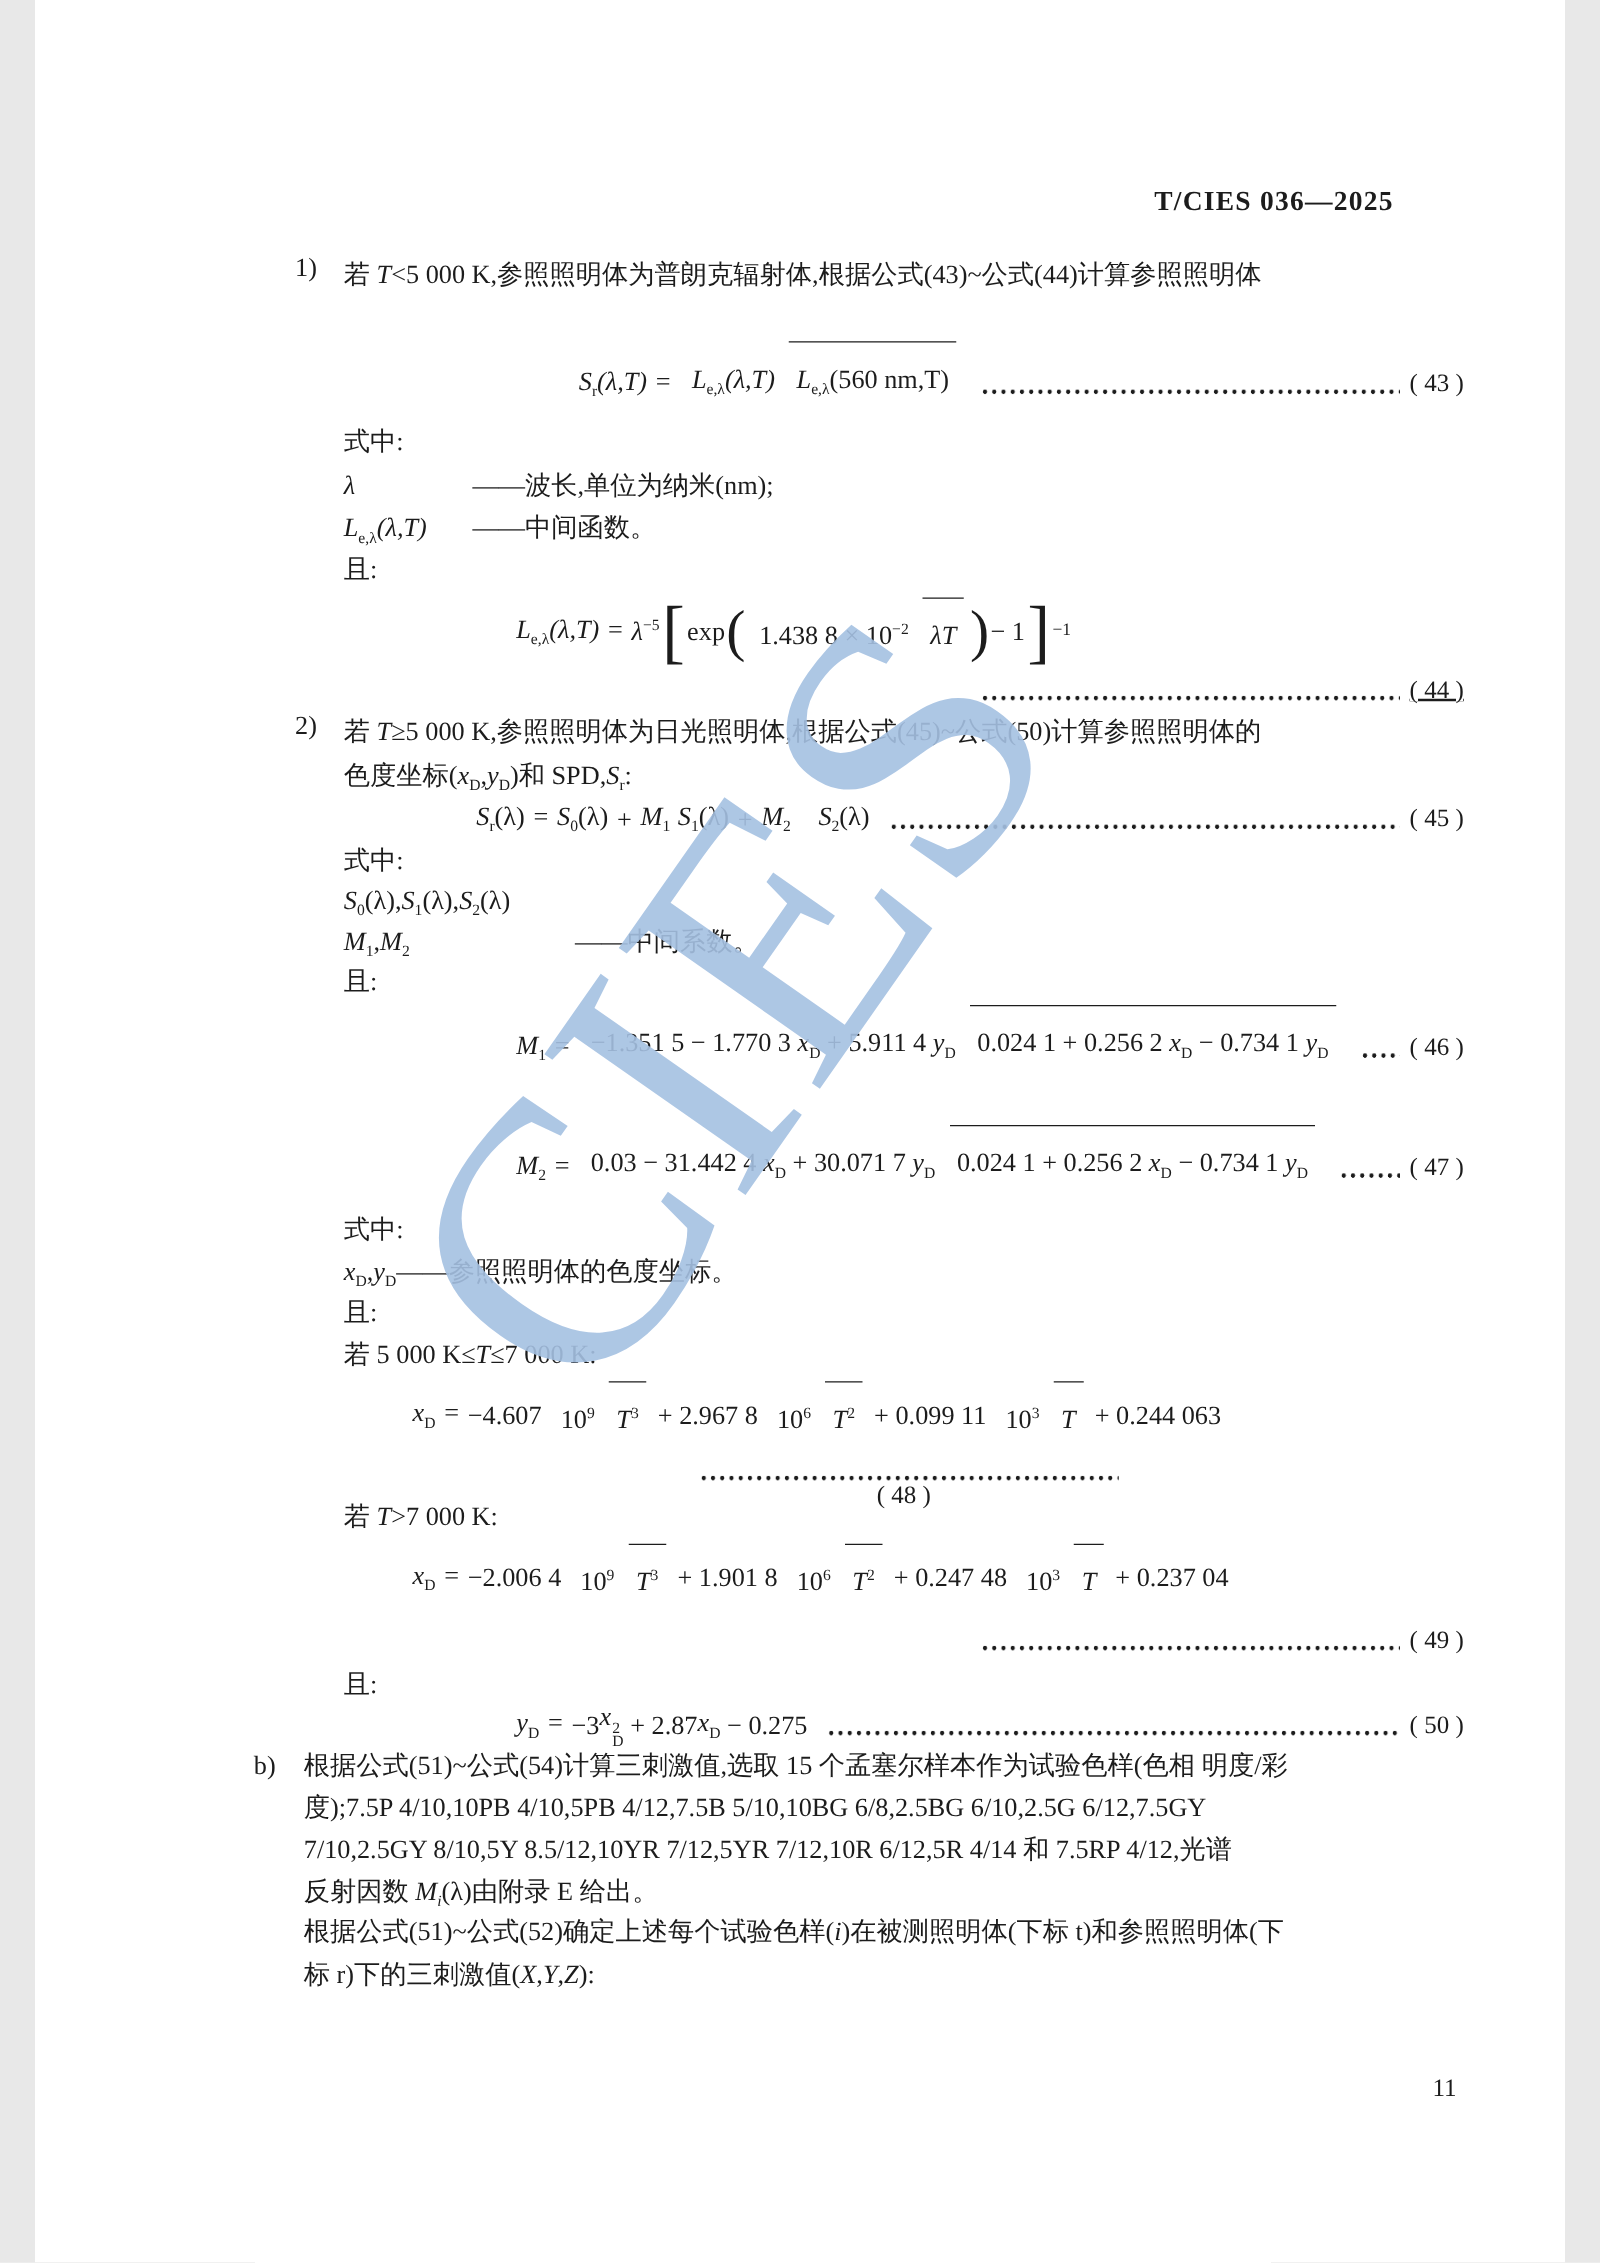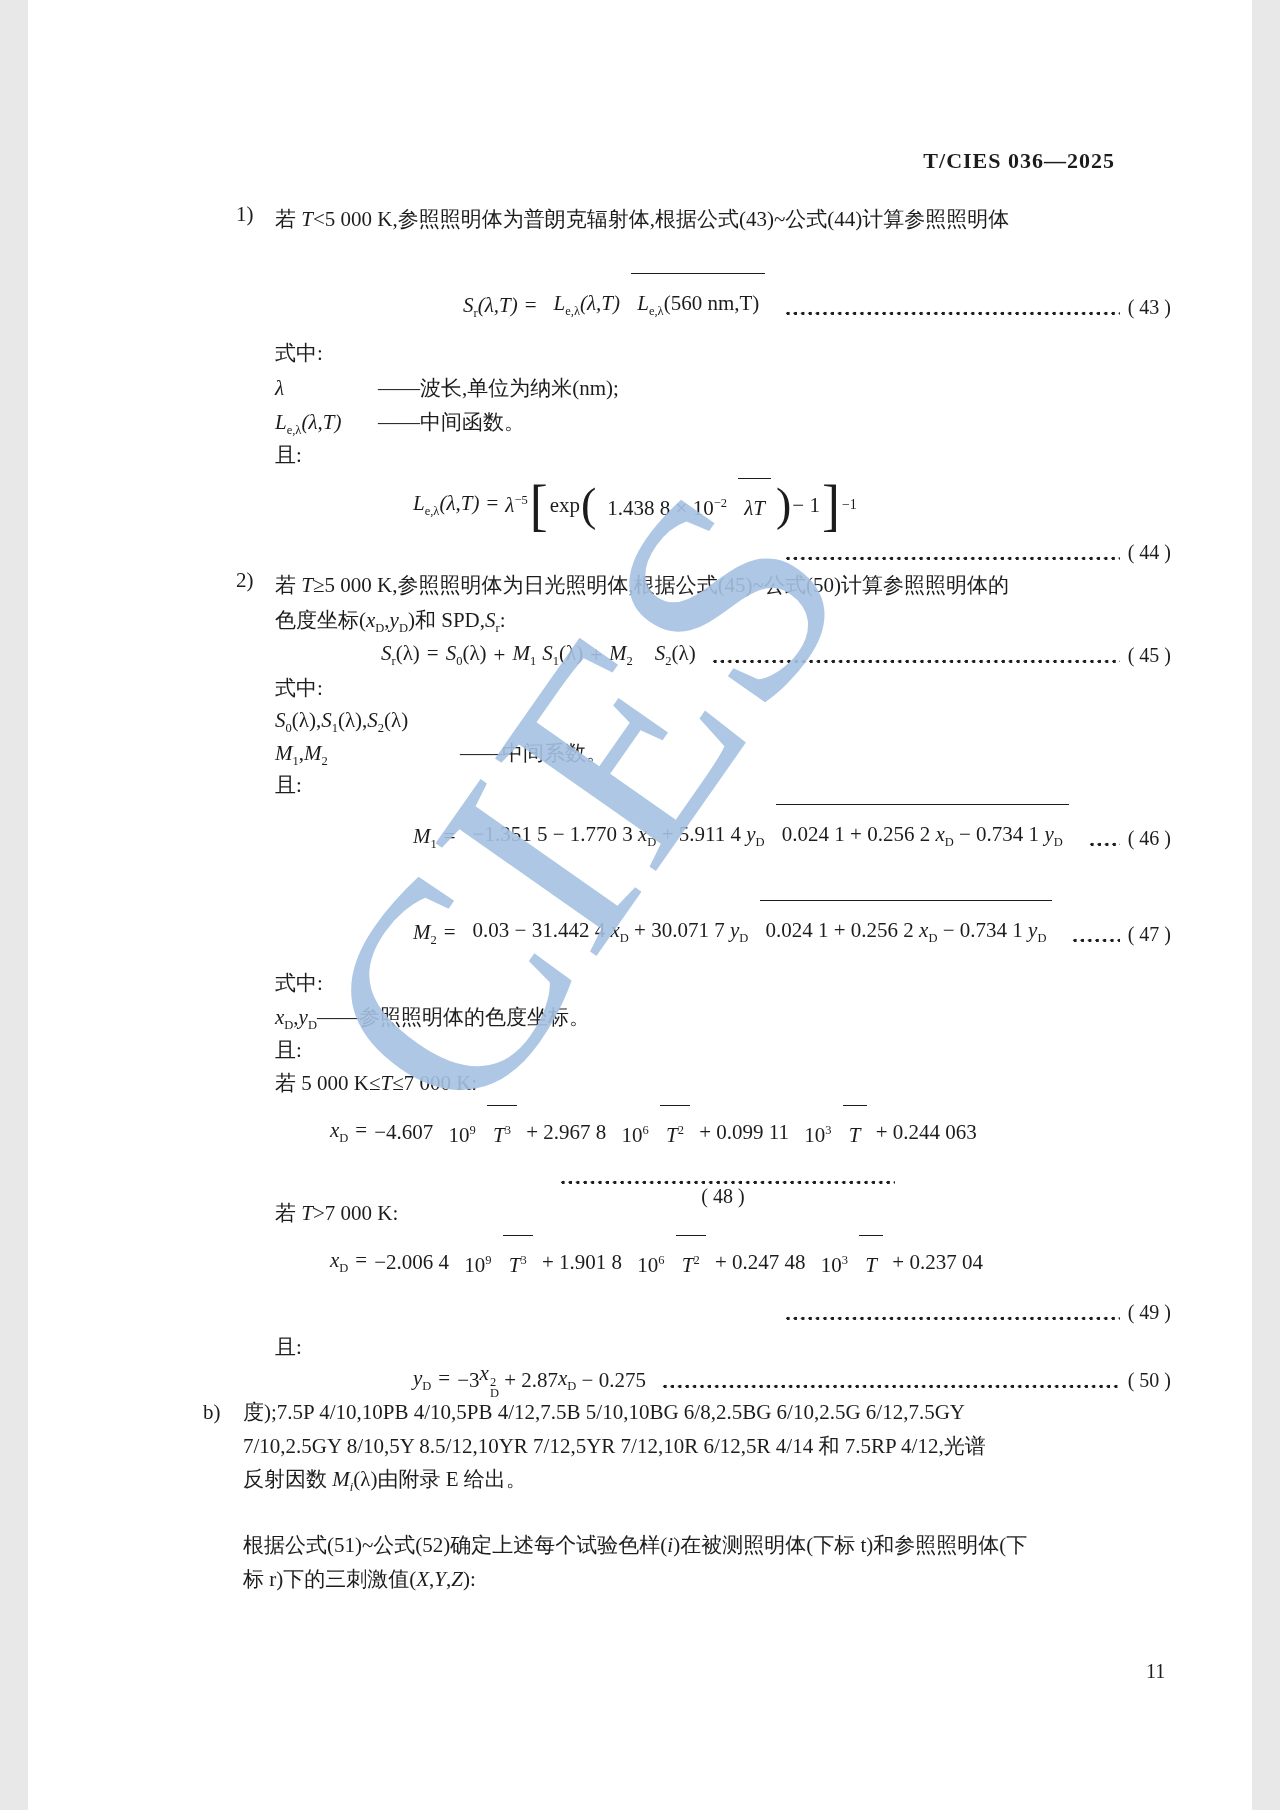"( 44 )" div.abs { text-decoration: none -> underline }
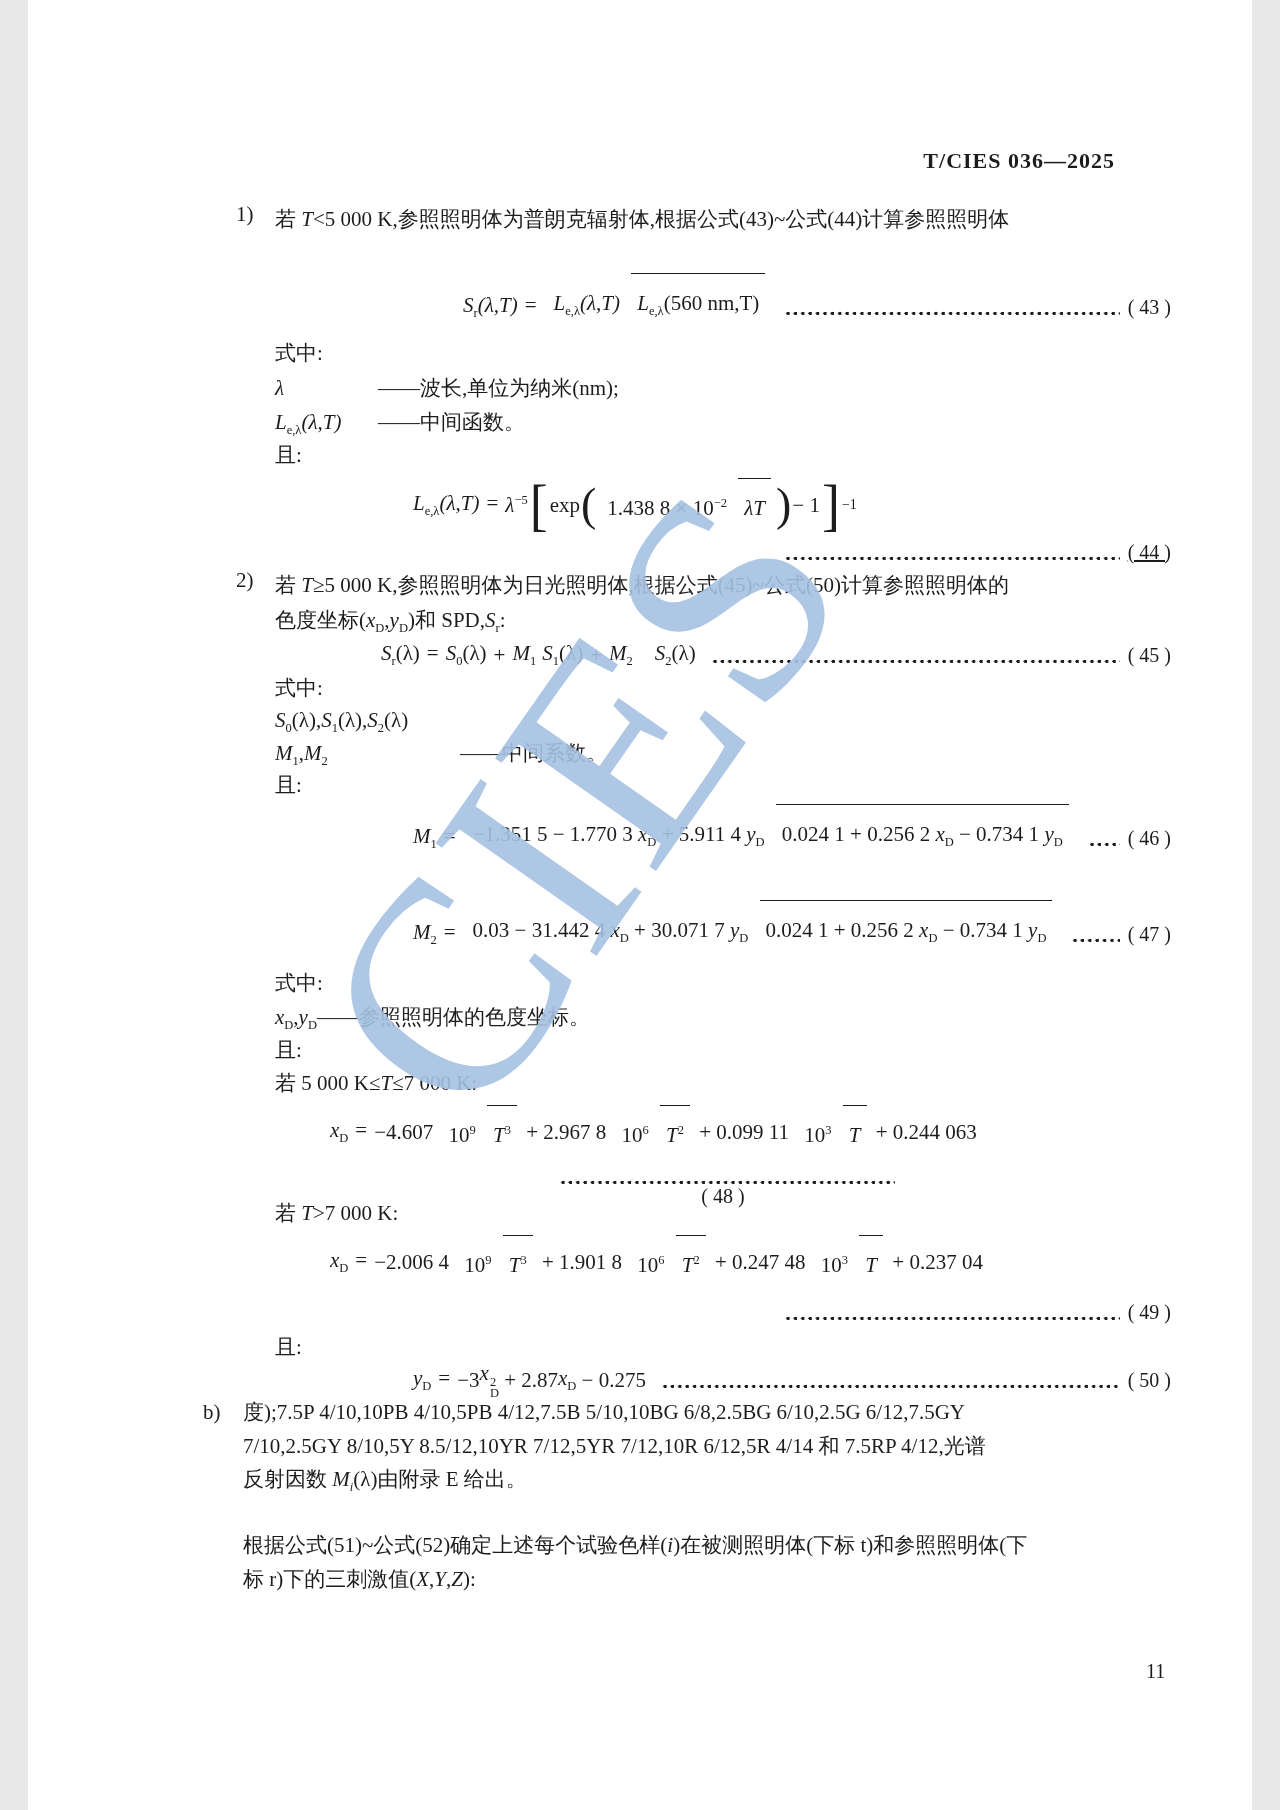"根据公式(51)~公式(54)计算三刺激值,选取 15" div.line { html: none -> <div><span>根据公式(51)~公式(54)计算三刺激值,选取 15 个孟塞尔样本作为试验色样(色相 明度/彩</span></div> }
